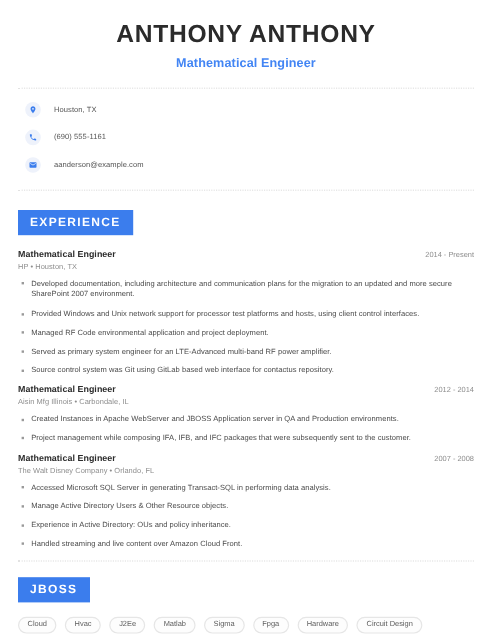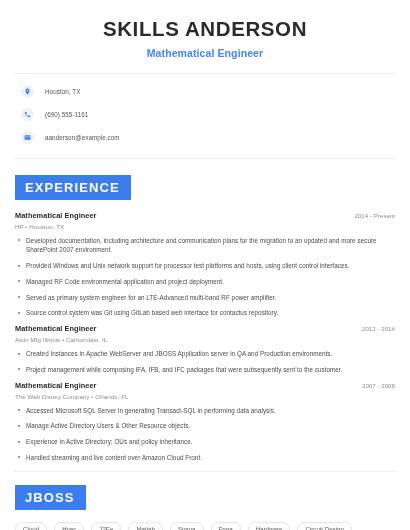"SKILLS ANDERSON" div.full-name { text: SKILLS ANDERSON -> ANTHONY ANTHONY }
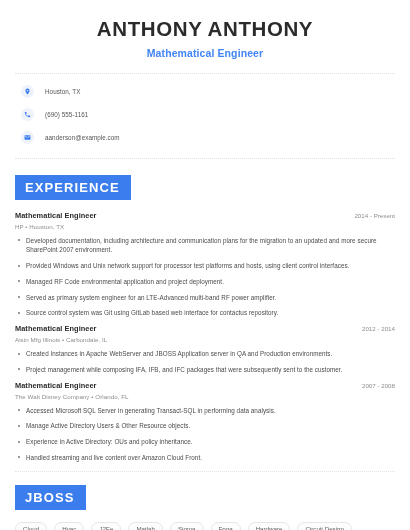"EXPERIENCE" .section-badge { font-size: 13px -> 10px }
